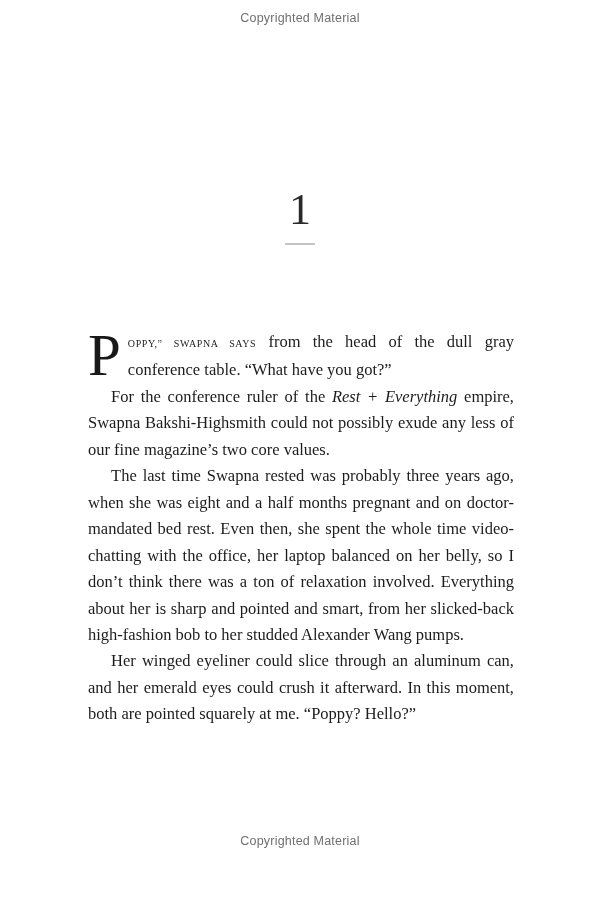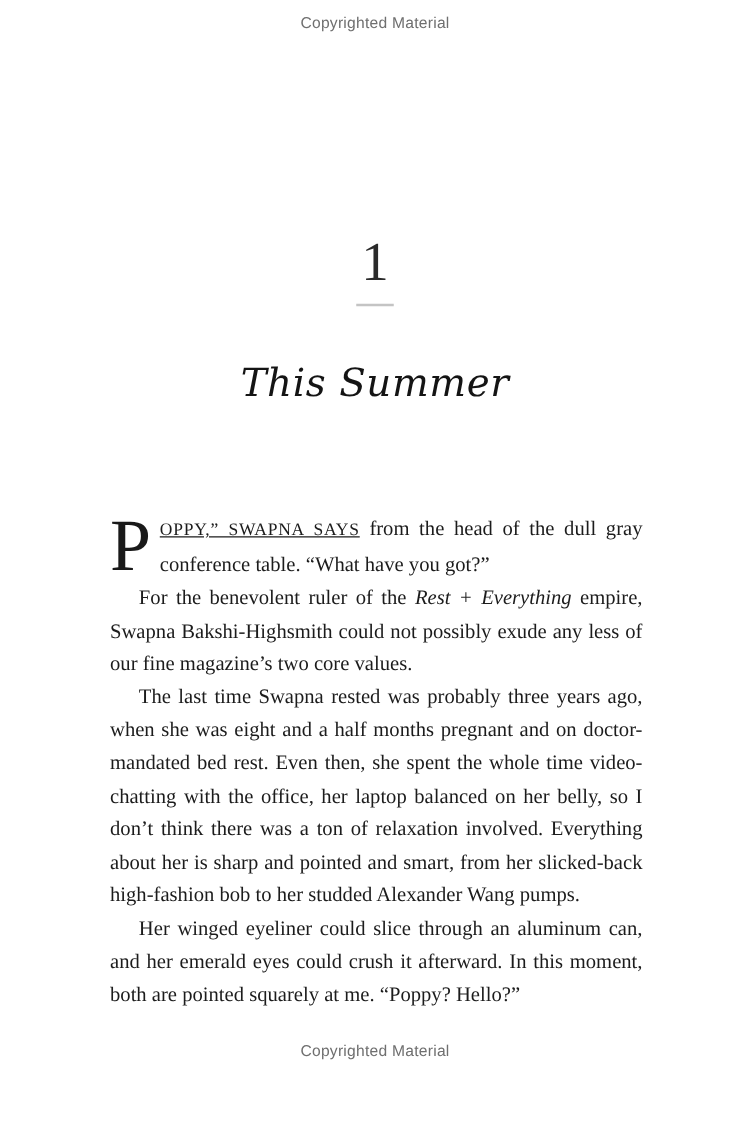"This Summer" h1.chapter-title { html: <h1>This Summer</h1> -> none }
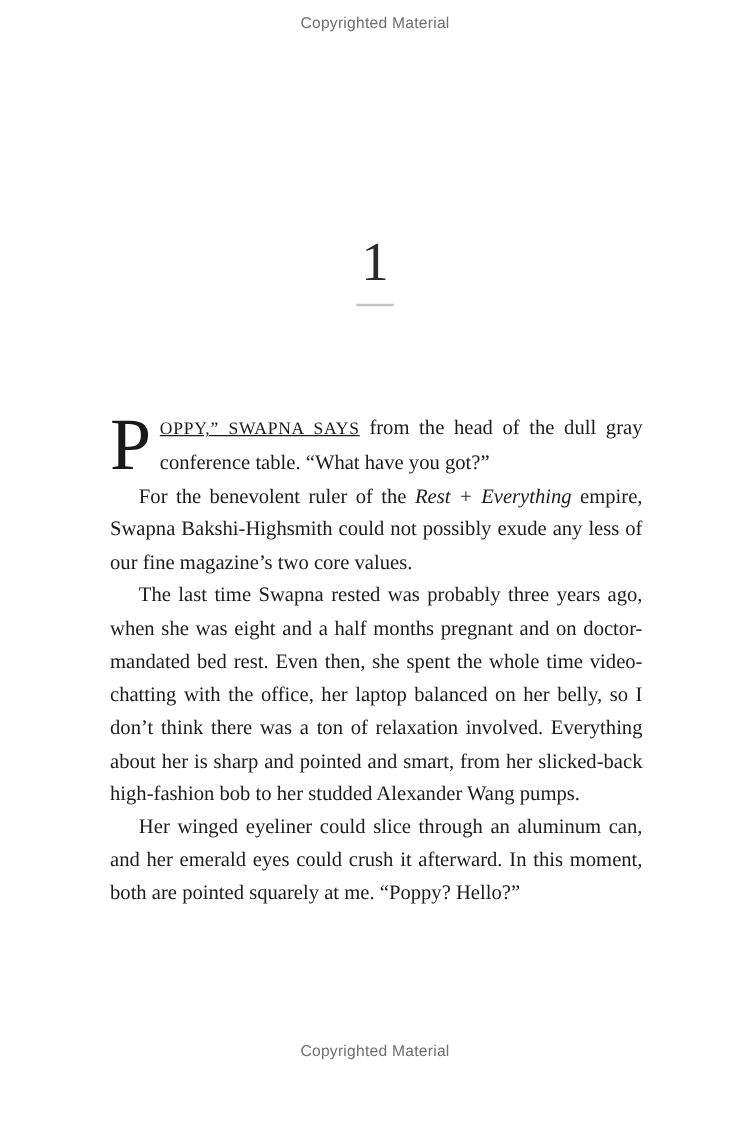"OPPY,” SWAPNA SAYS" .small-caps { font-size: 14px -> 10px; text-decoration: underline -> none }
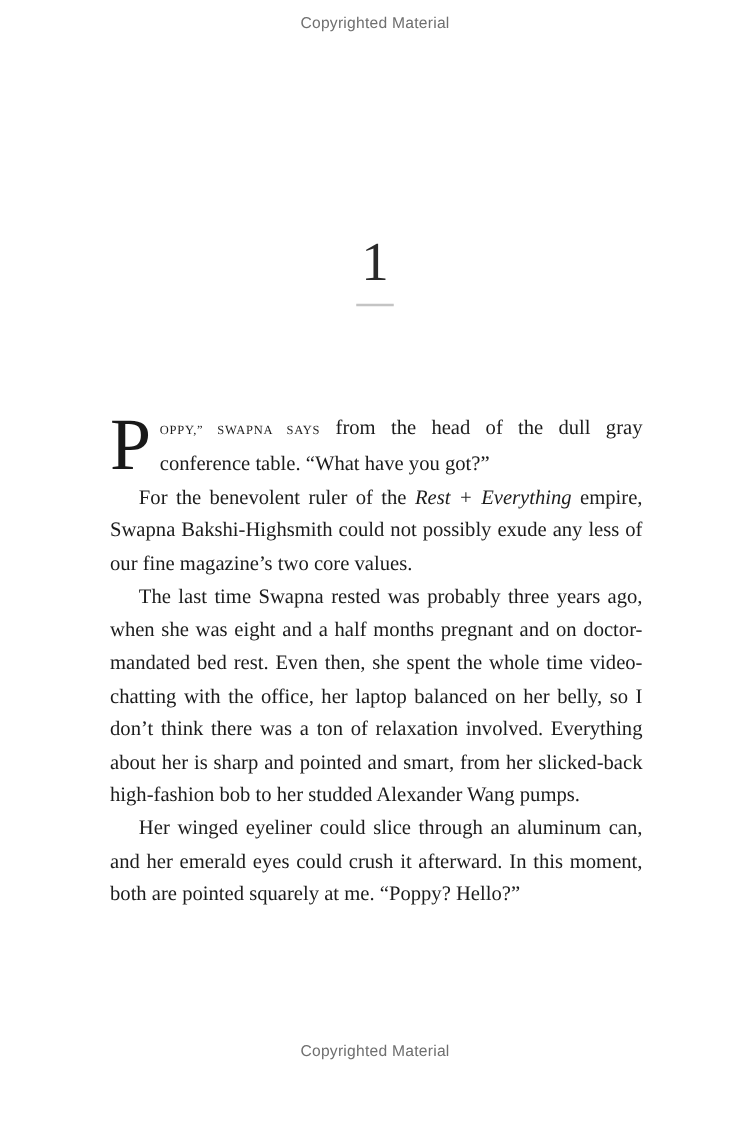"For the benevolent ruler of" span { text: benevolent -> conference }
